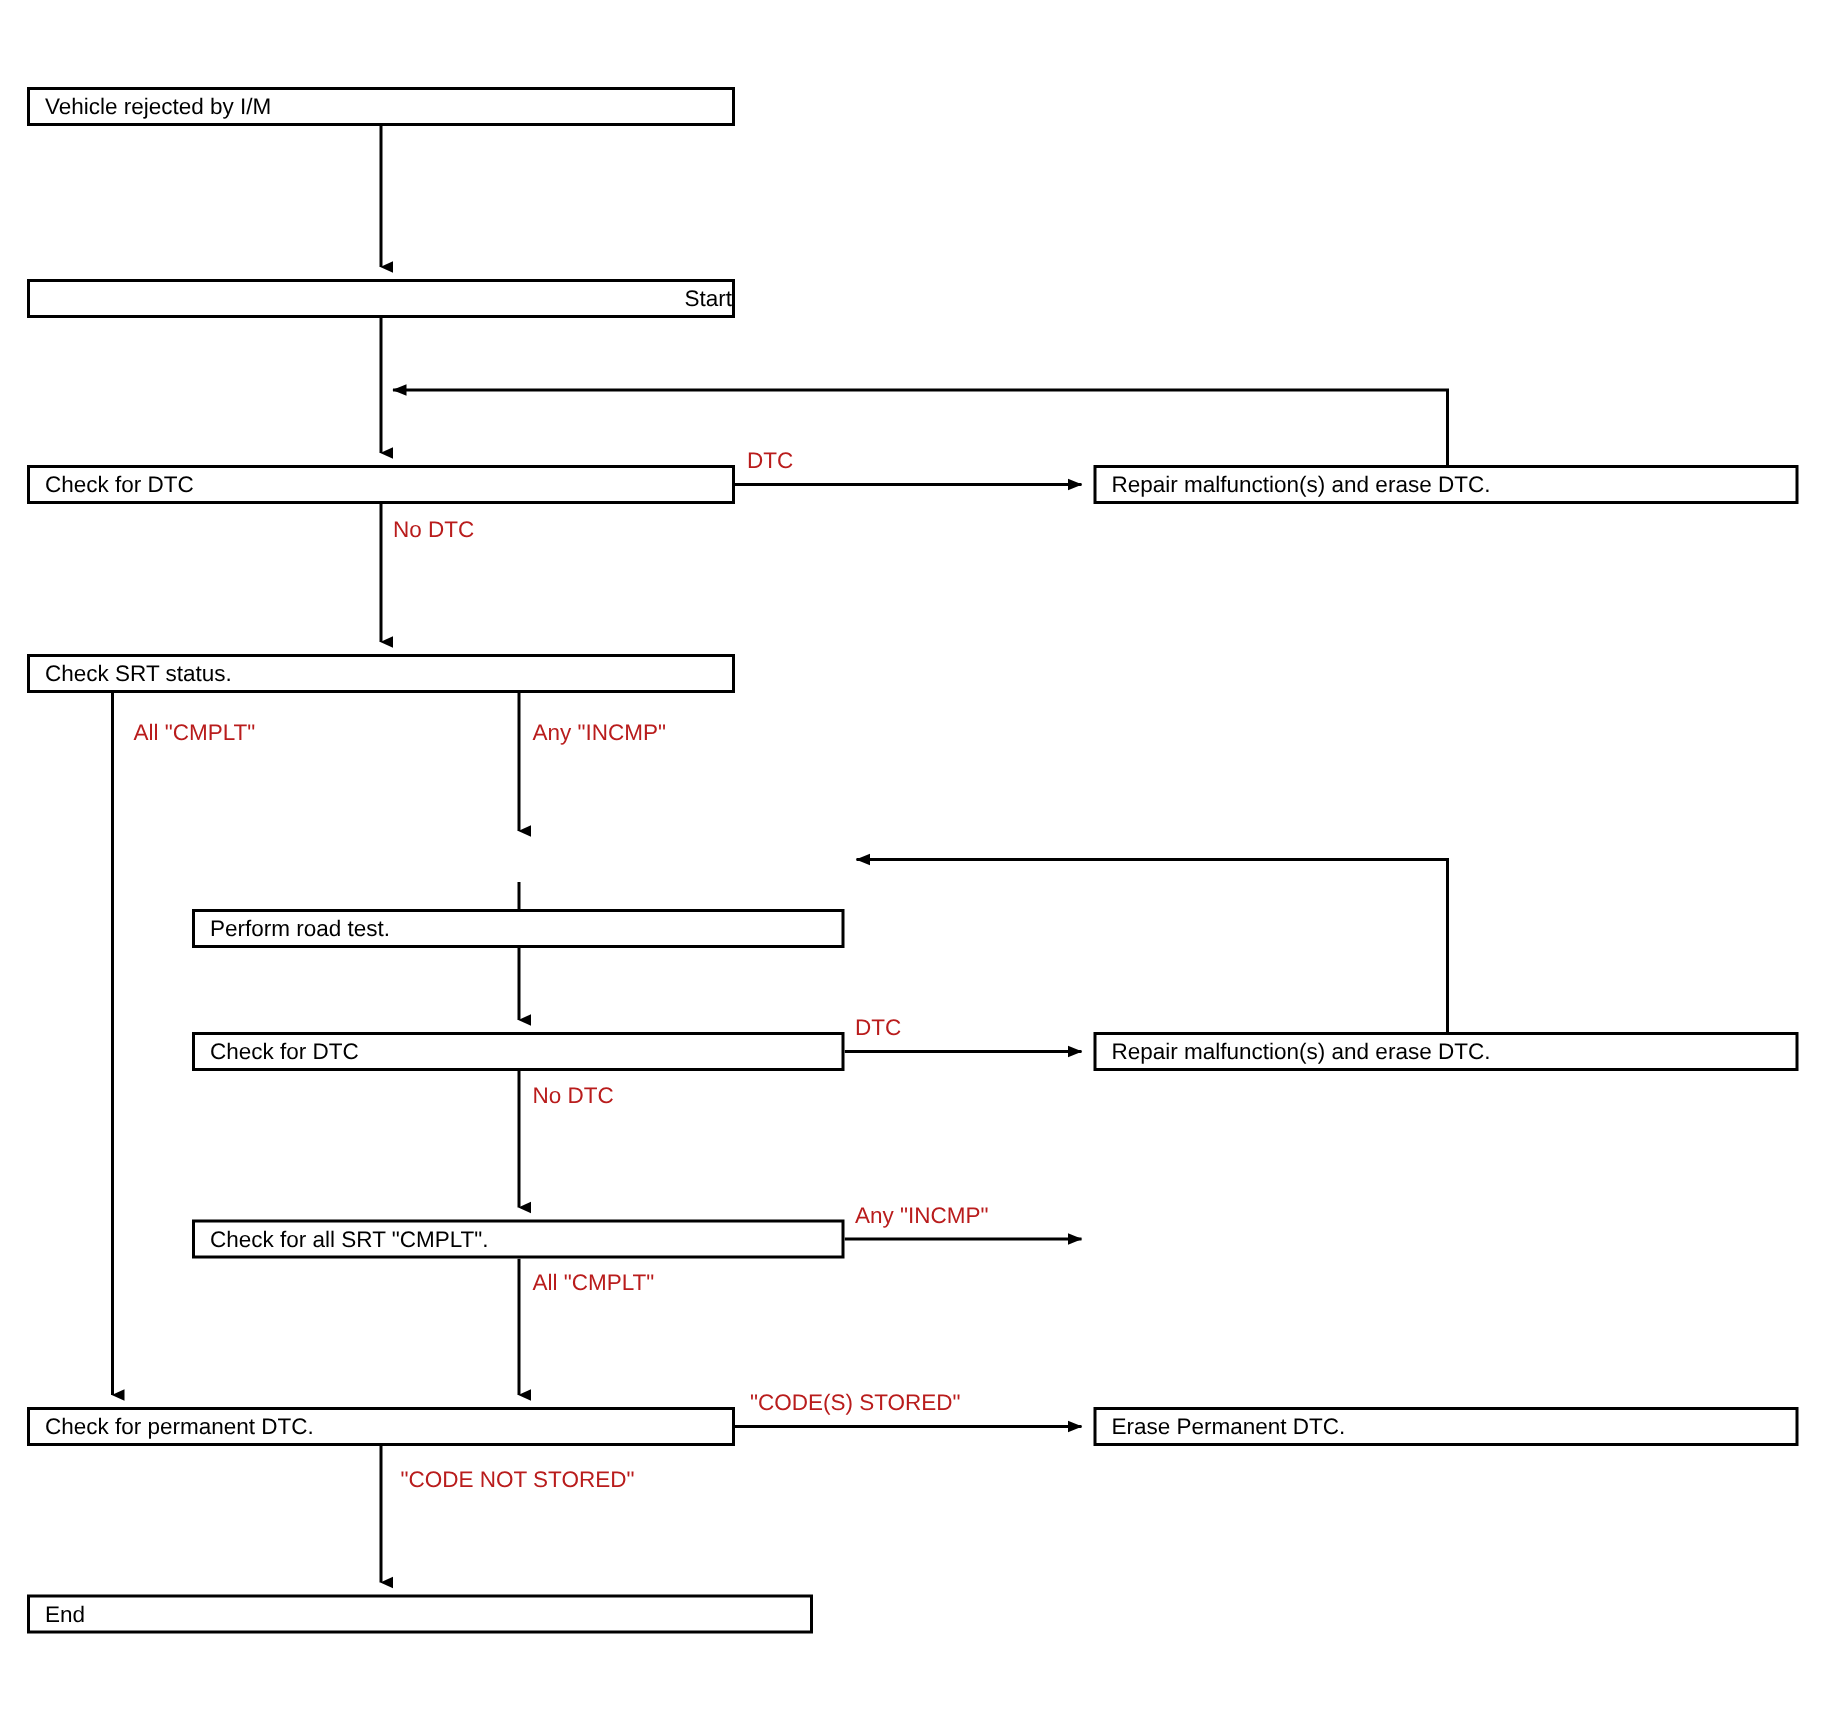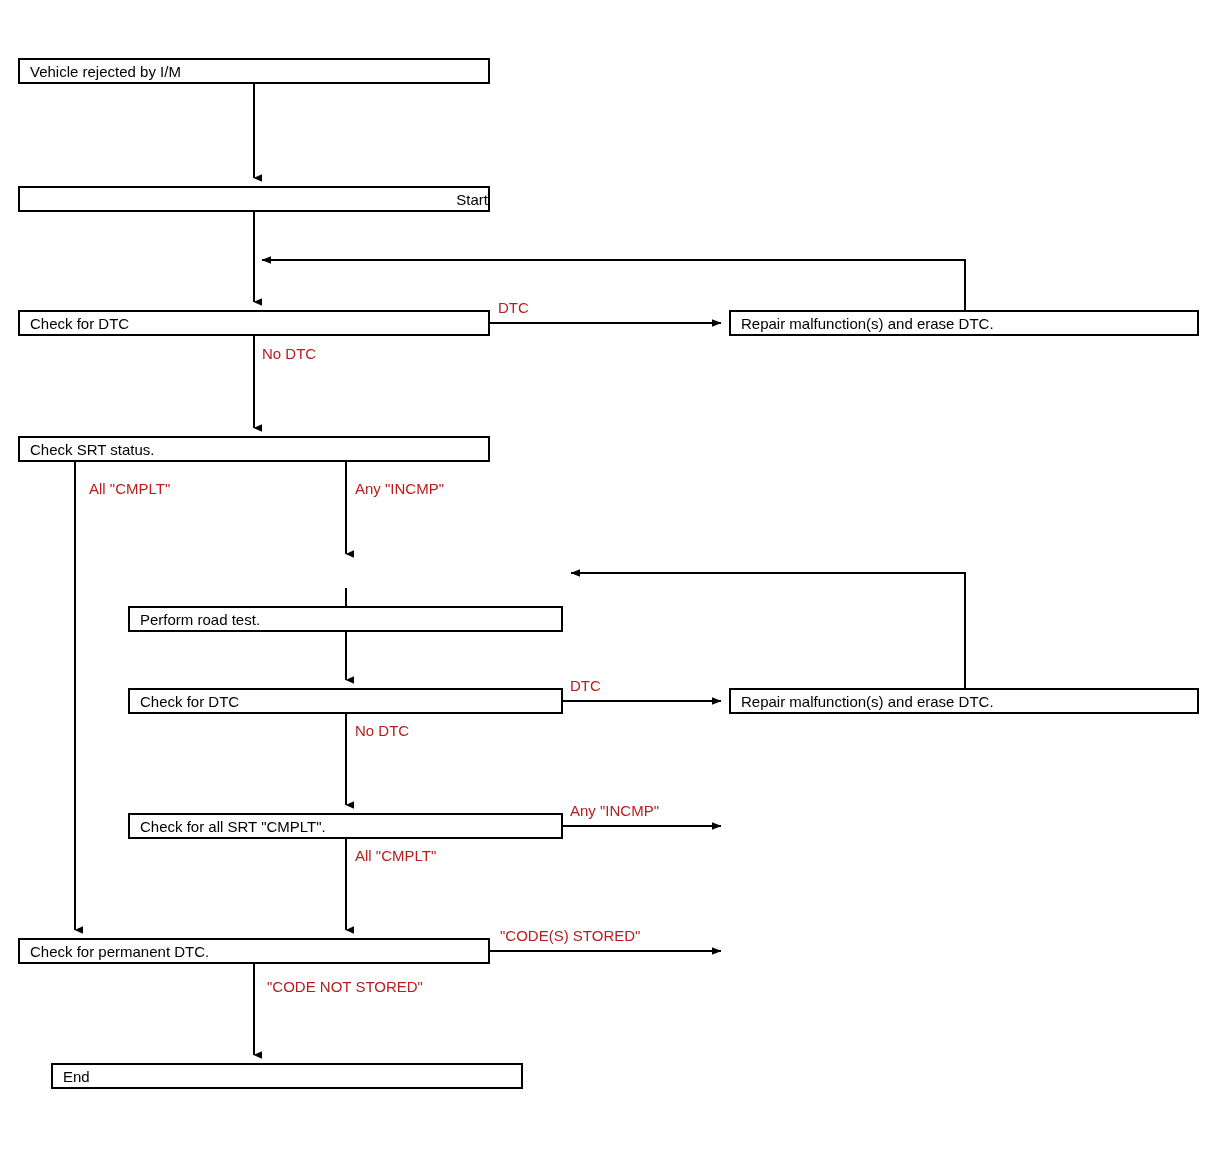"Erase Permanent DTC." div.node-box { html: none -> <div> <span>Erase Permanent DTC.</span> </div> }
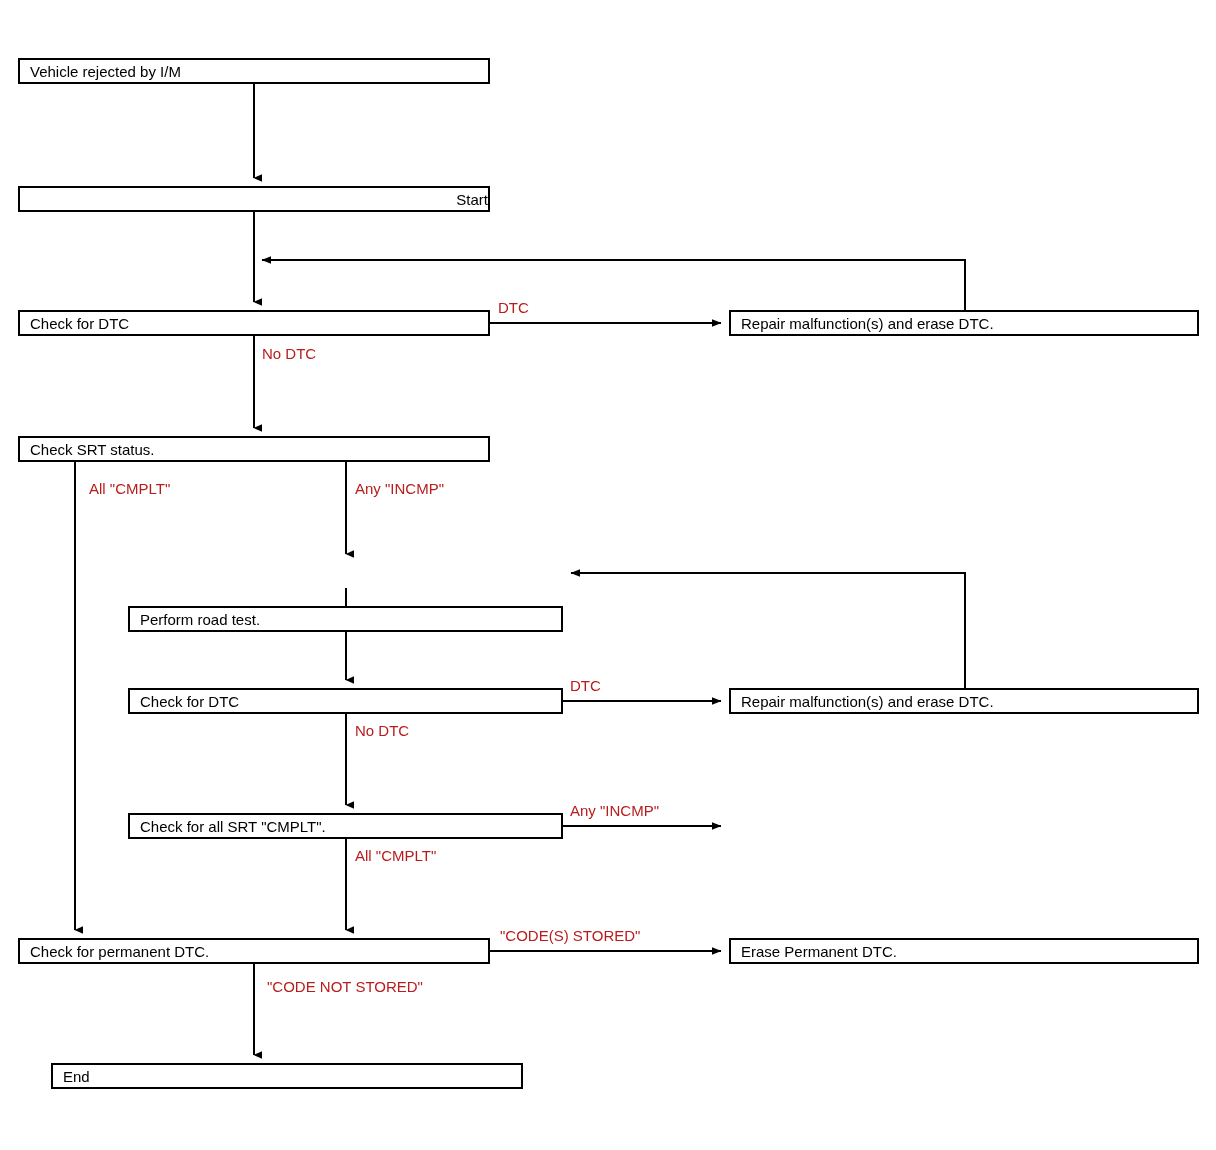"End" div.node-box { margin-left: 33px -> none; width: 472px -> 524px }
